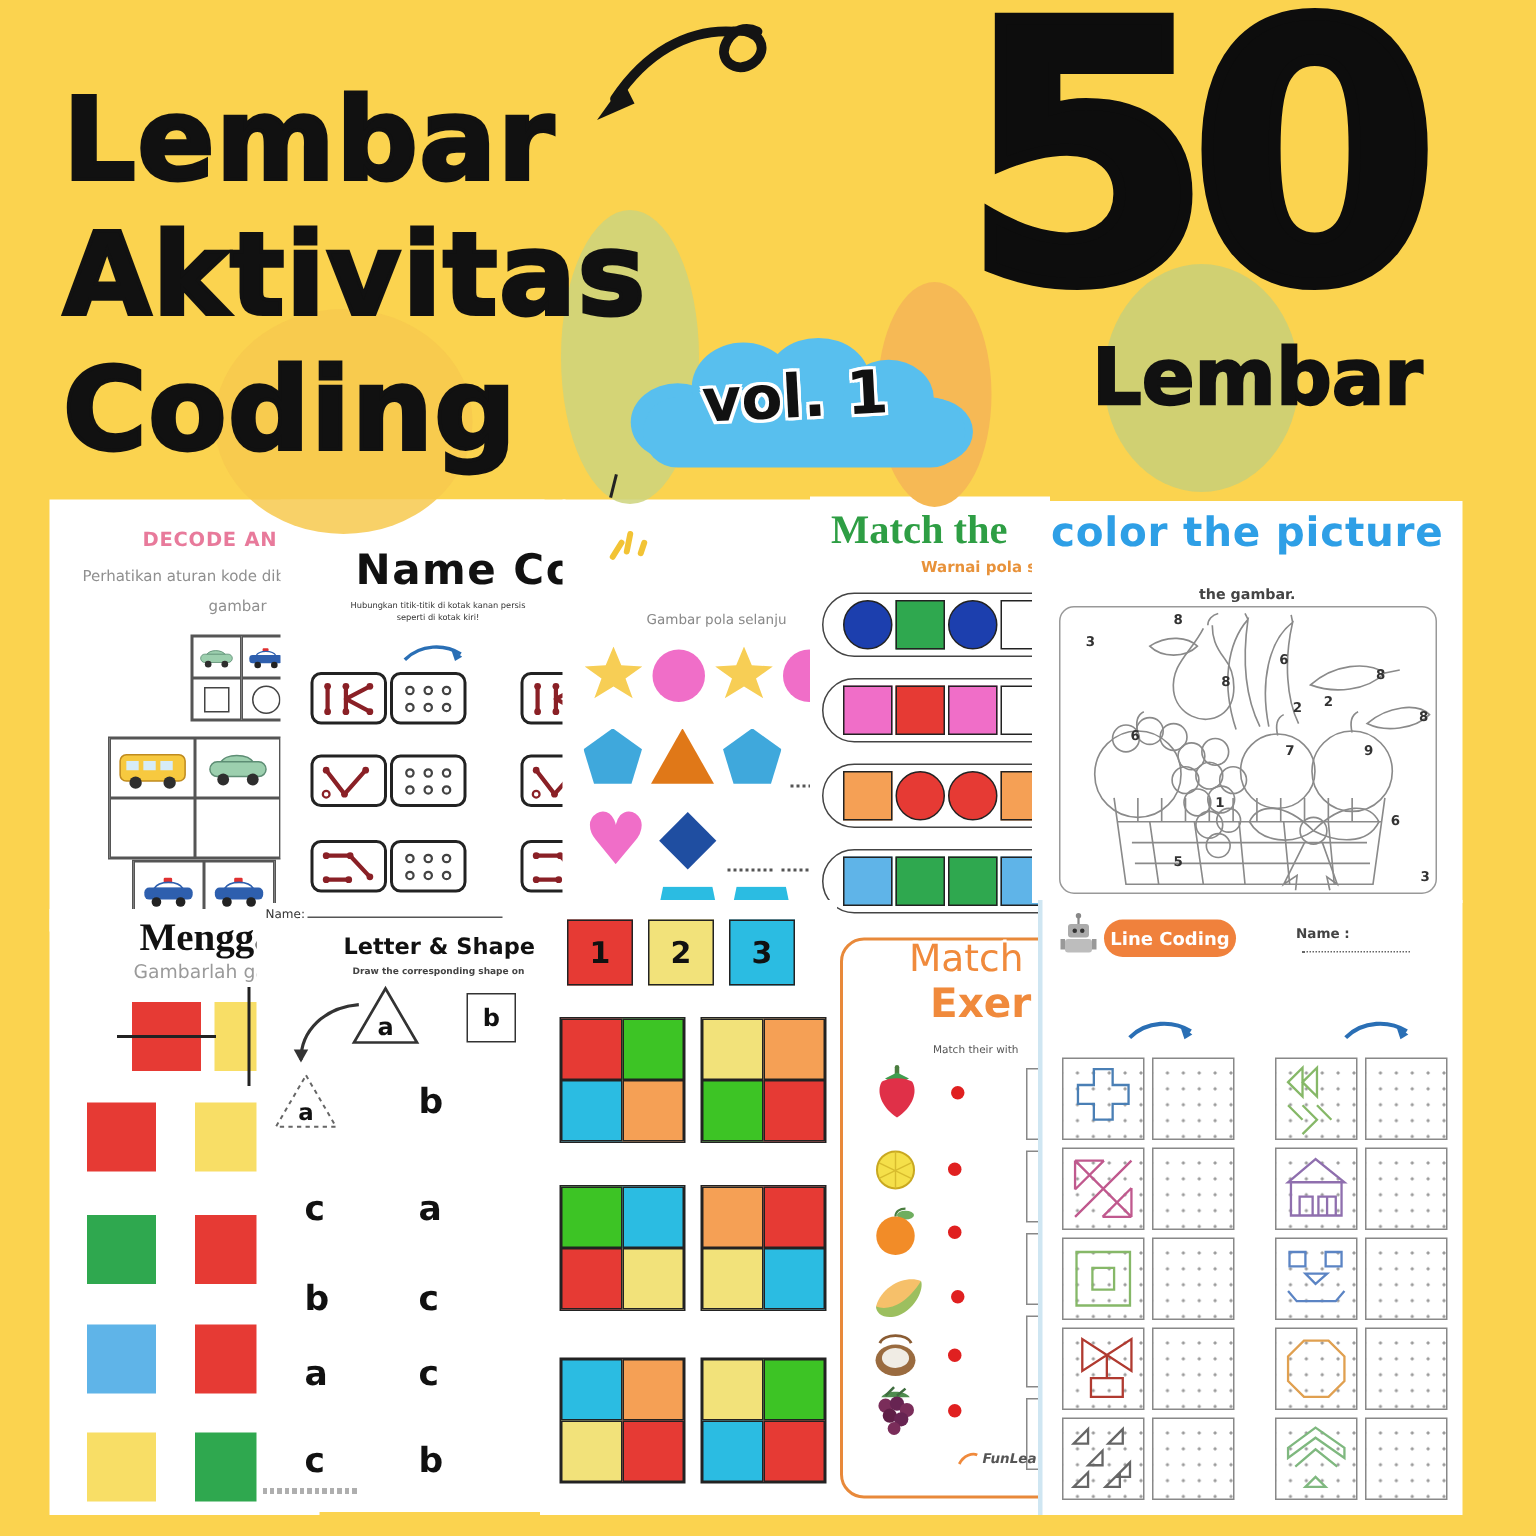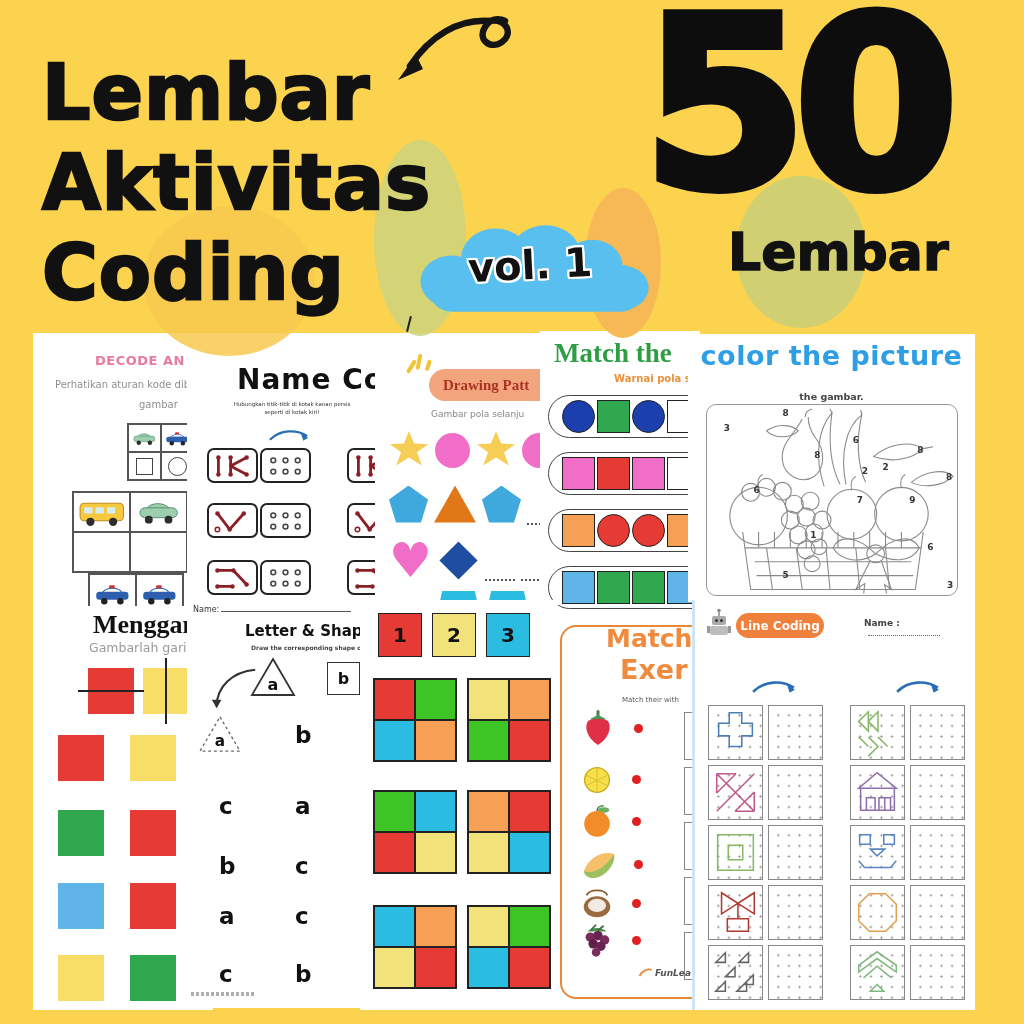"Drawing Patt" div.dw-badge { html: <div> <span>Drawing Patt</span> </div> -> none }
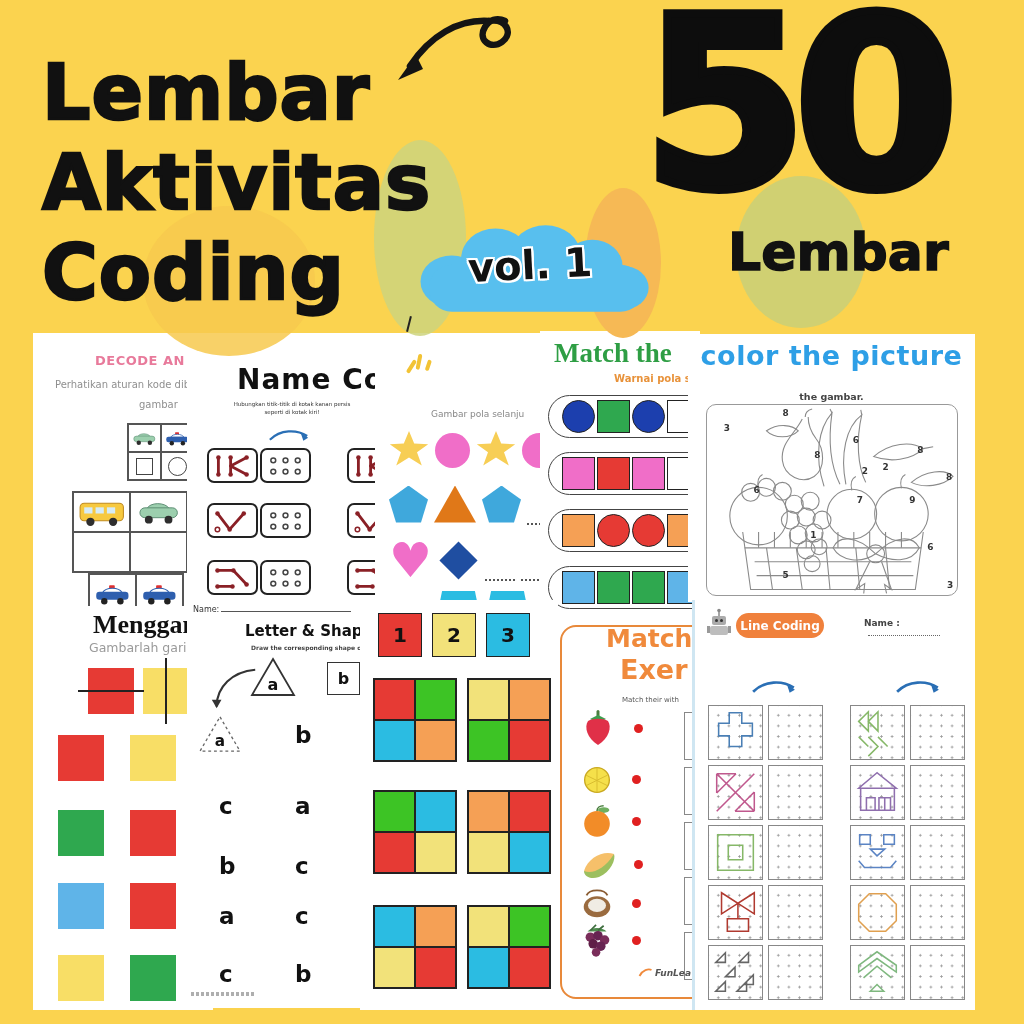"Name:" section.sheet { left: 187px -> 171px }
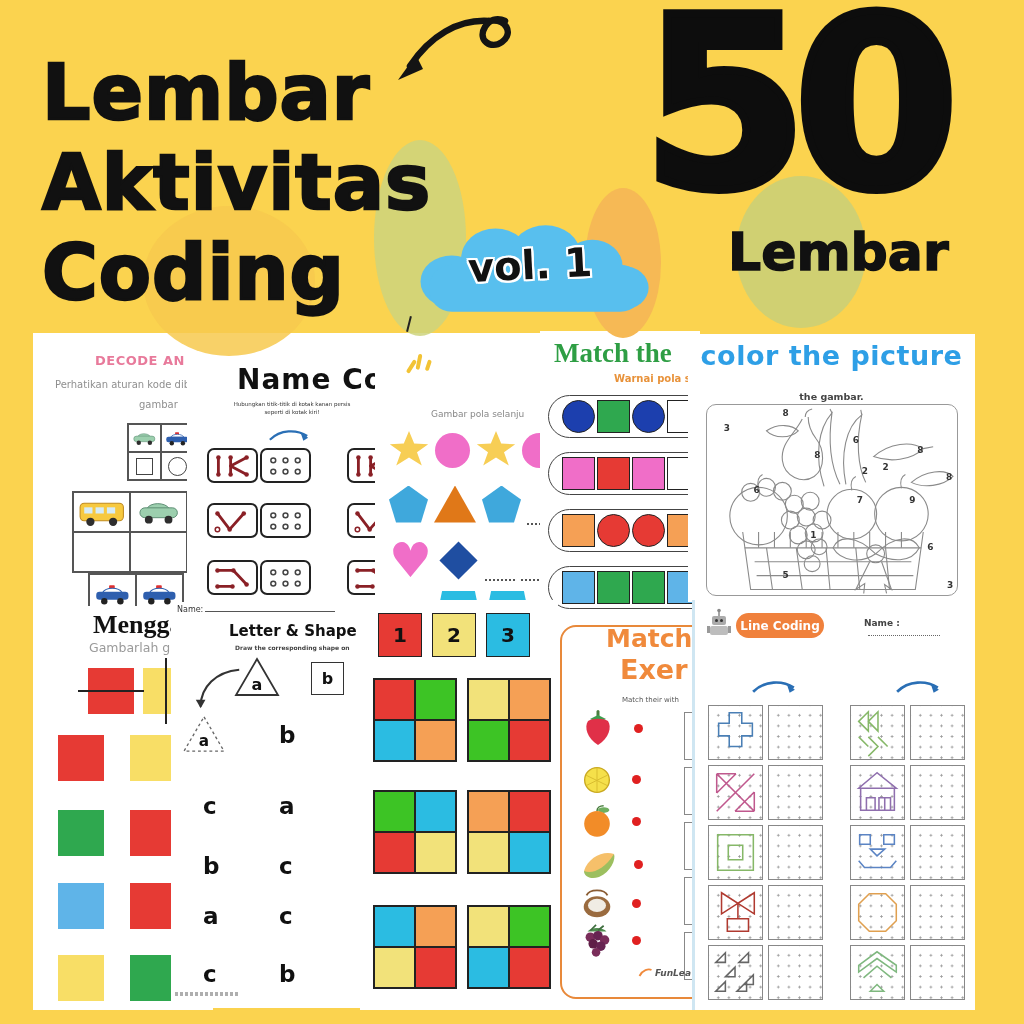"Match" .ma-t1 { font-weight: bold -> normal }
